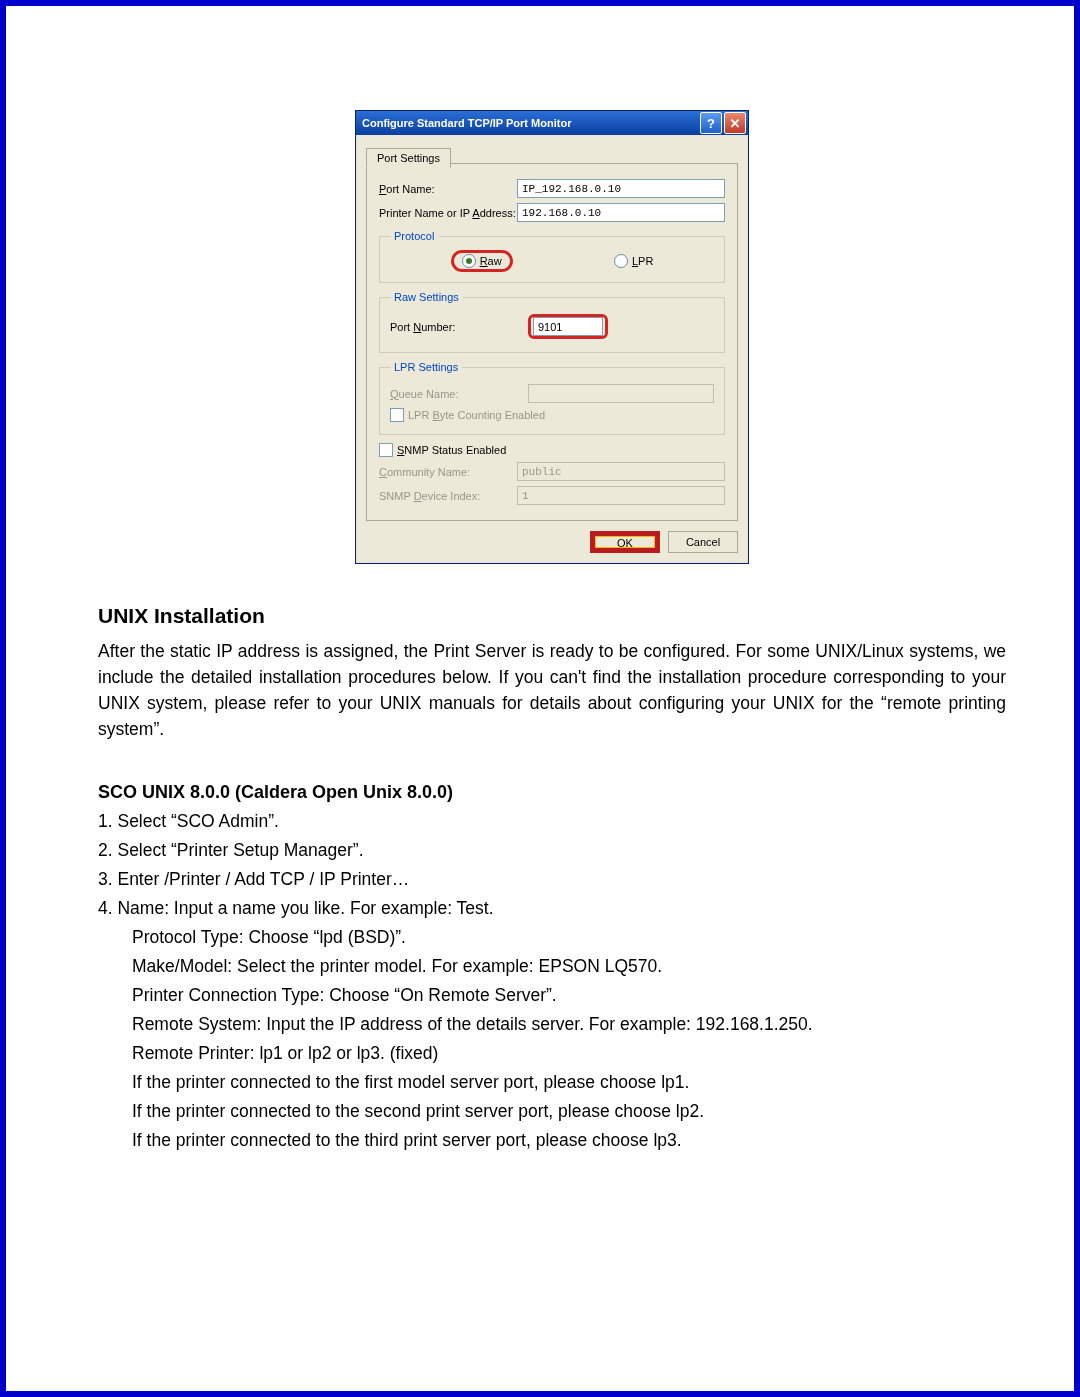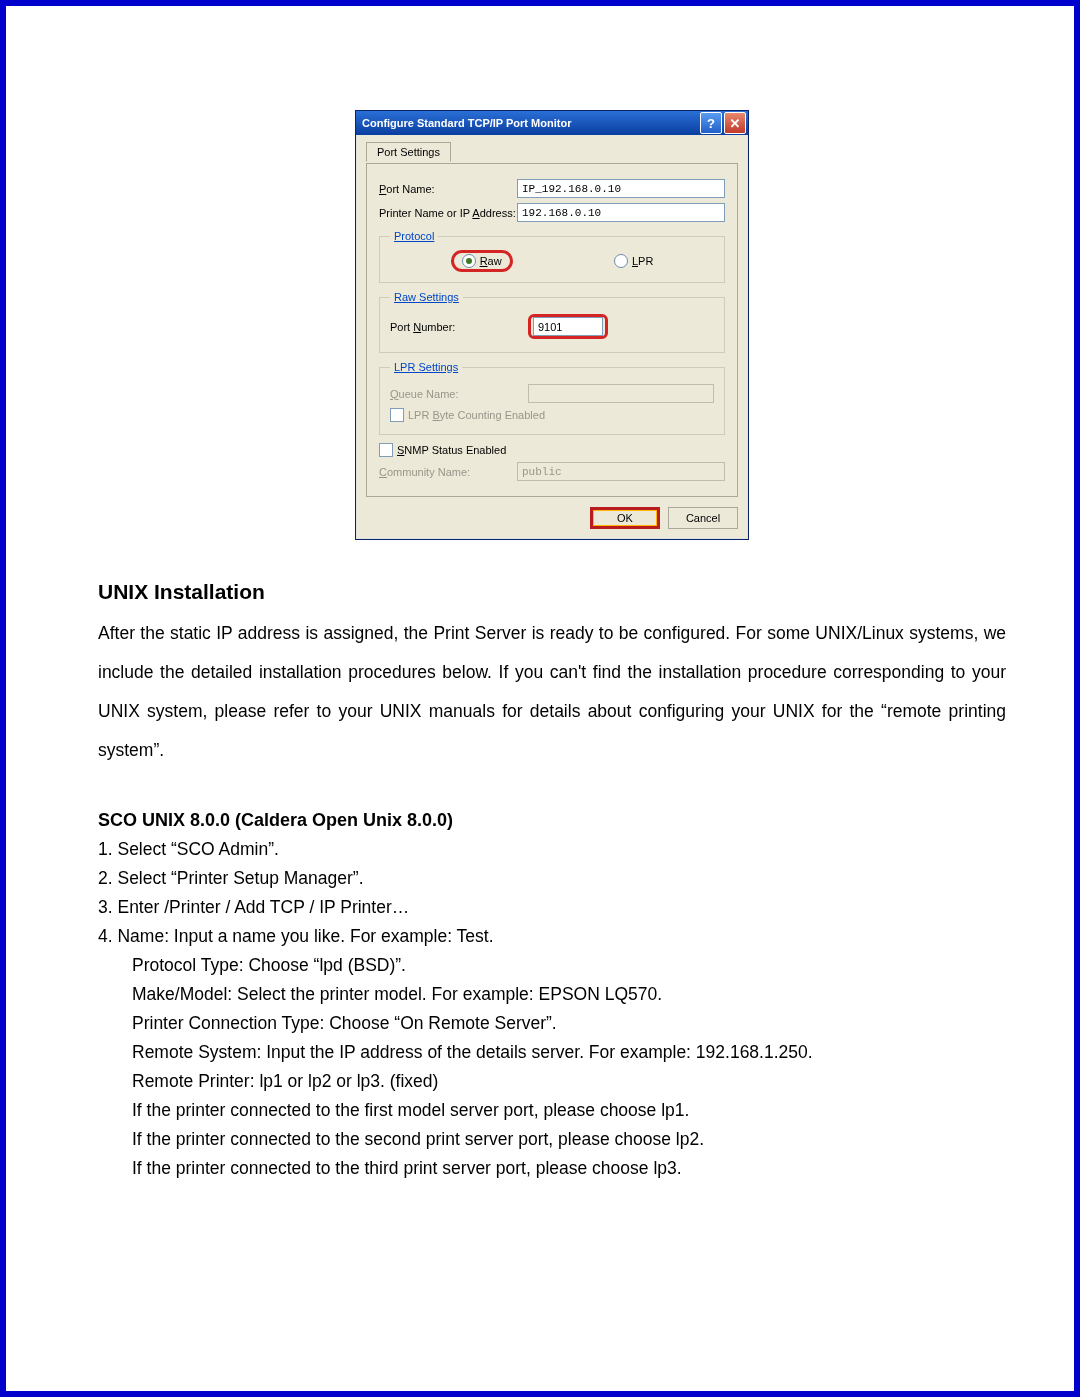"Port Settings" .tab { top: 1px -> 7px }
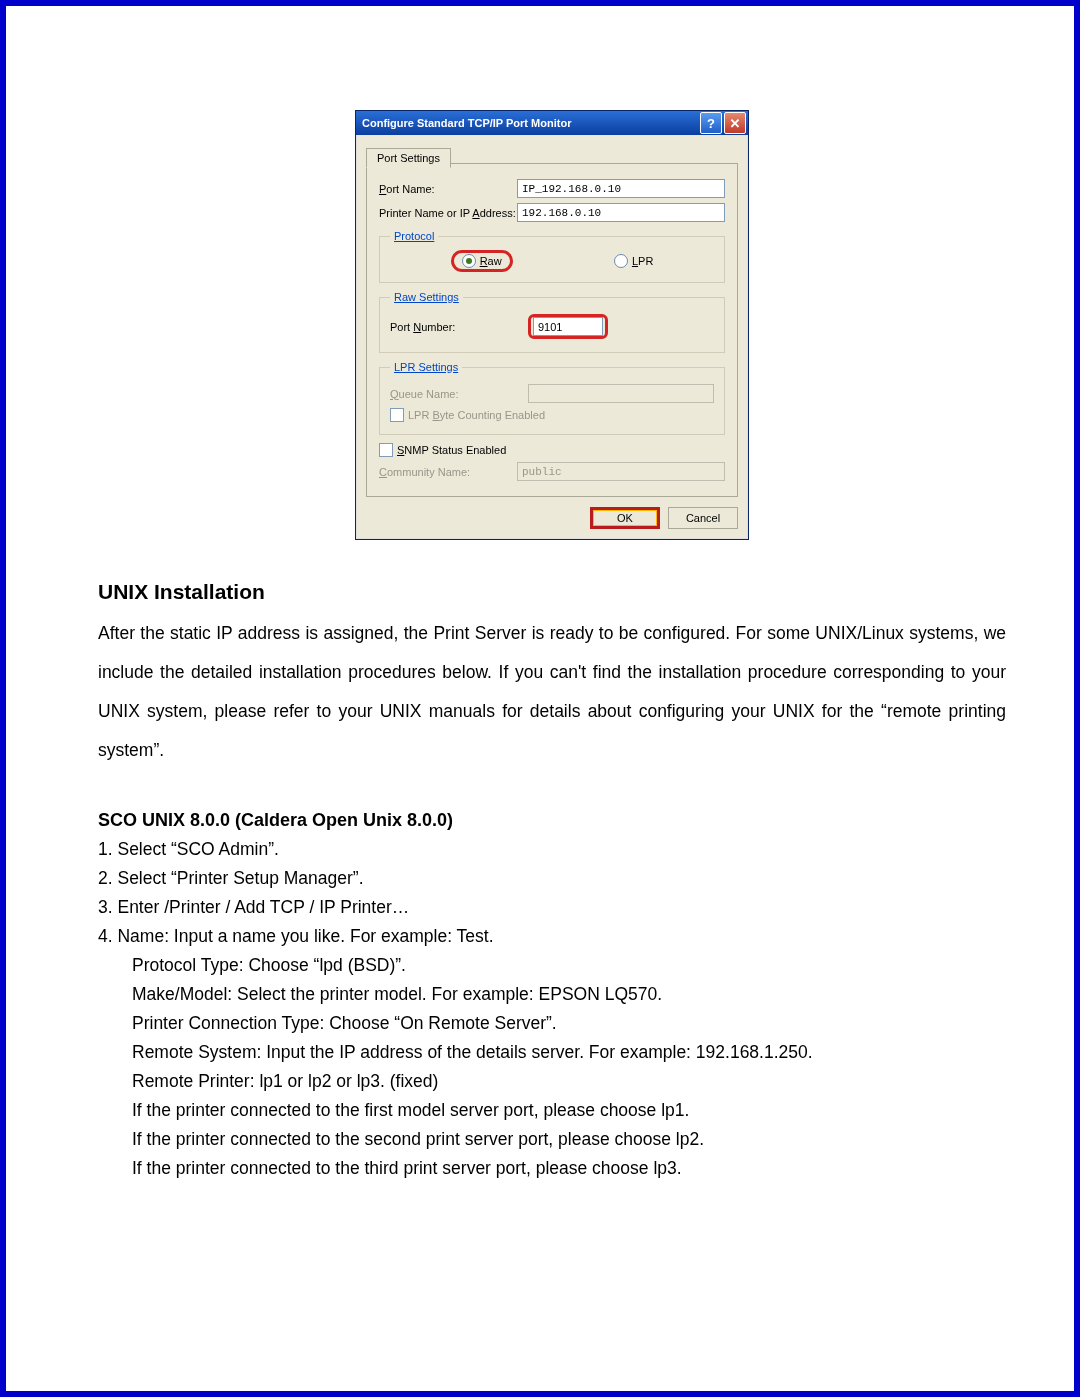"Protocol" fieldset.grp legend { text-decoration: underline -> none }
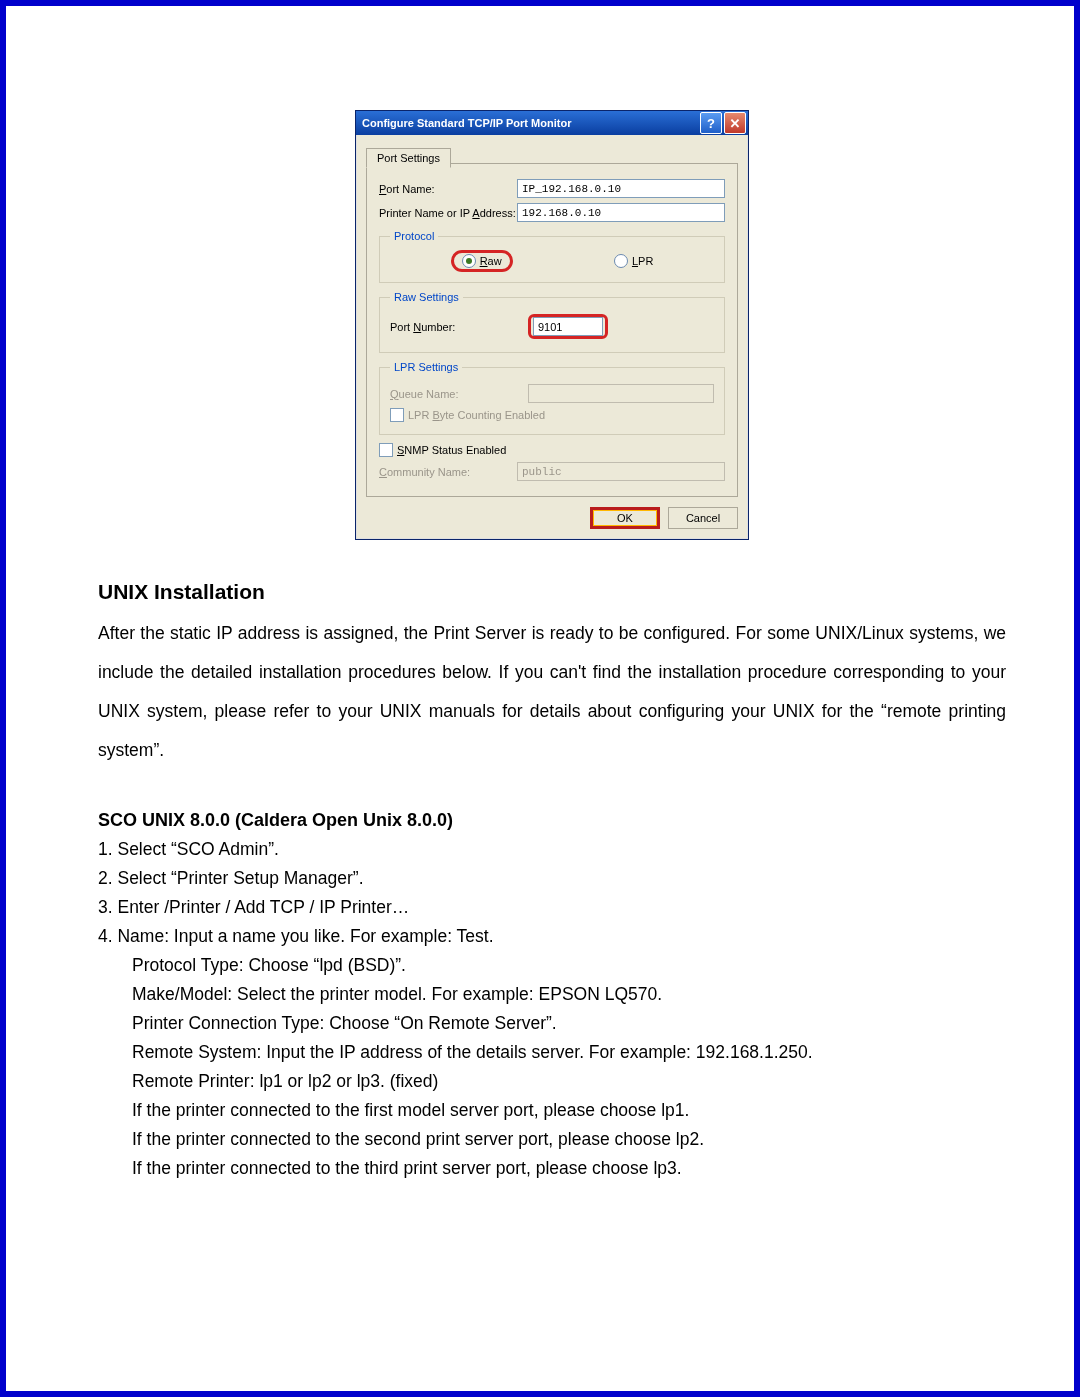"SNMP Device Index:" div.row { html: none -> <div> <span>SNMP <span>D</span>evice Index:</span> <input> </div> }
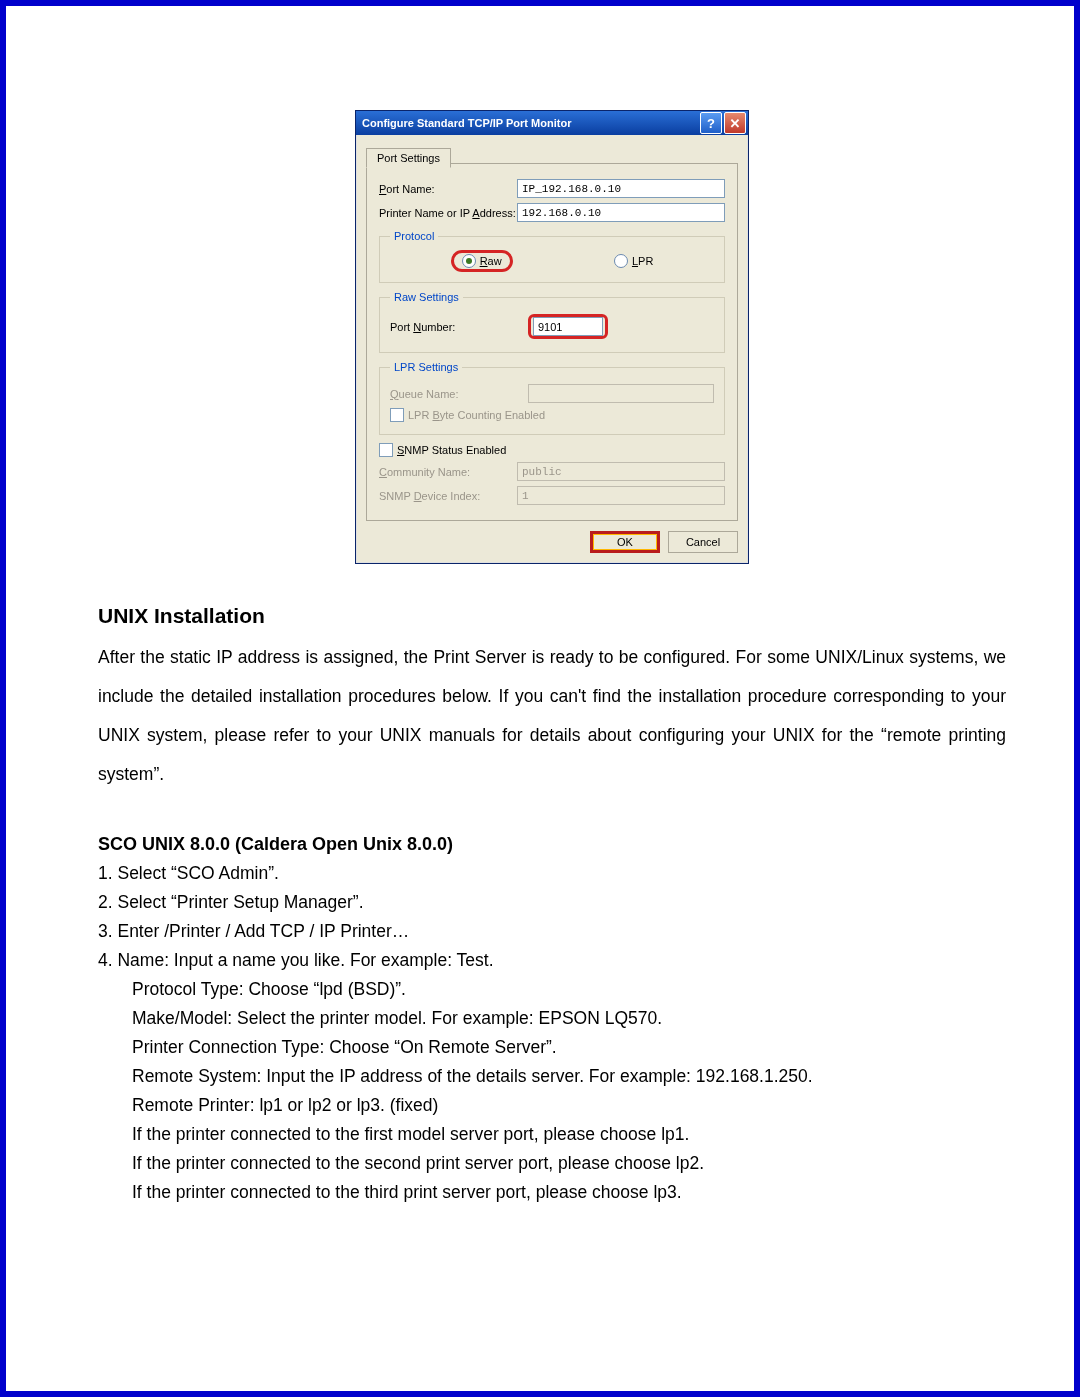"OK" .win-btn.default { border: 3px solid #b91c1c -> 5px solid #b91c1c }
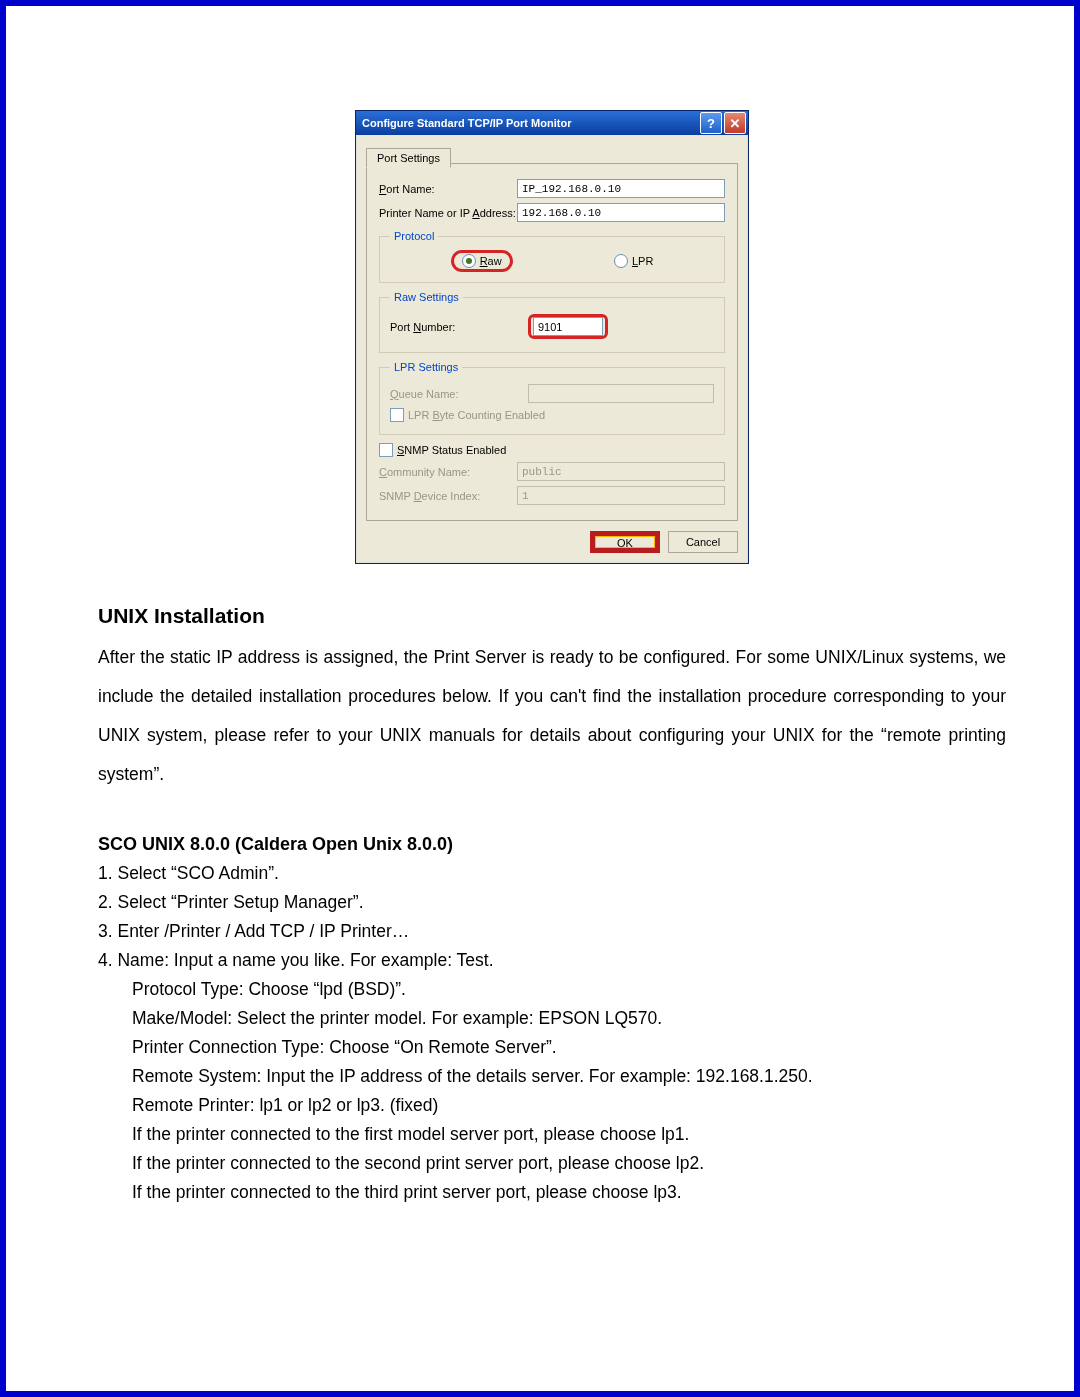"After the static IP address" p.body { line-height: 39px -> 26px }
